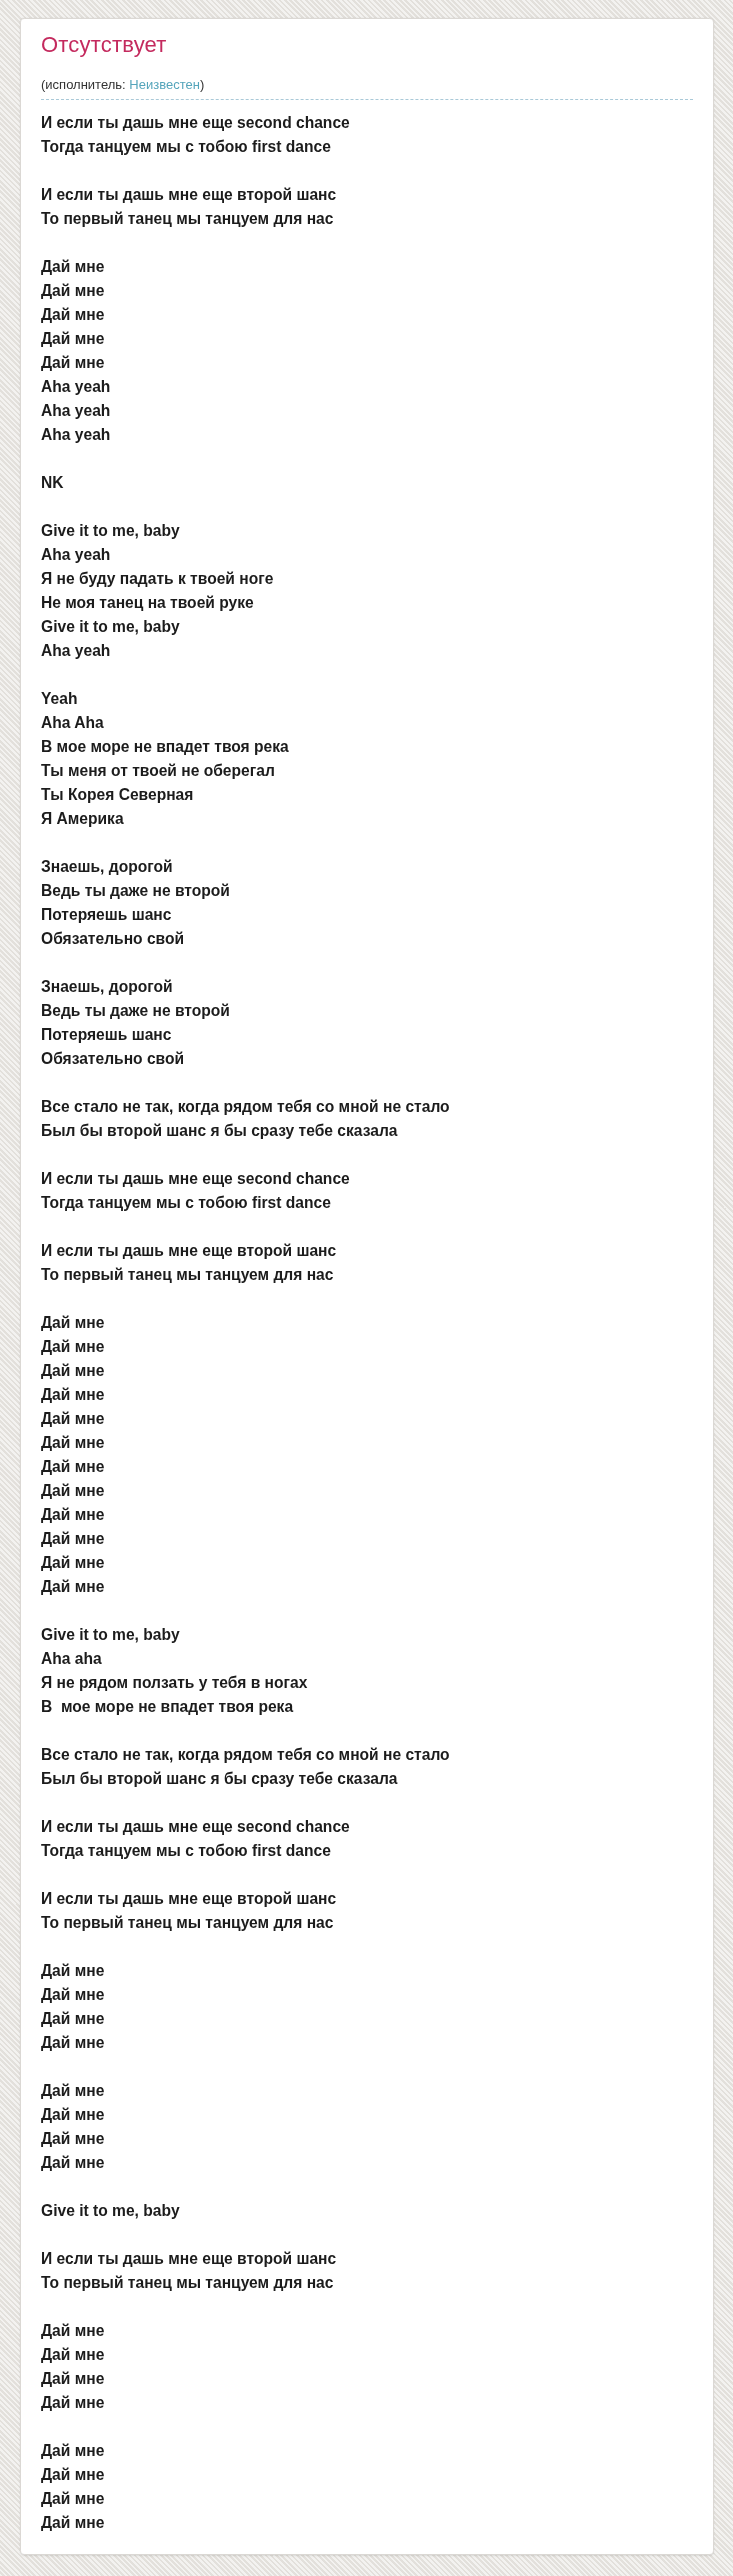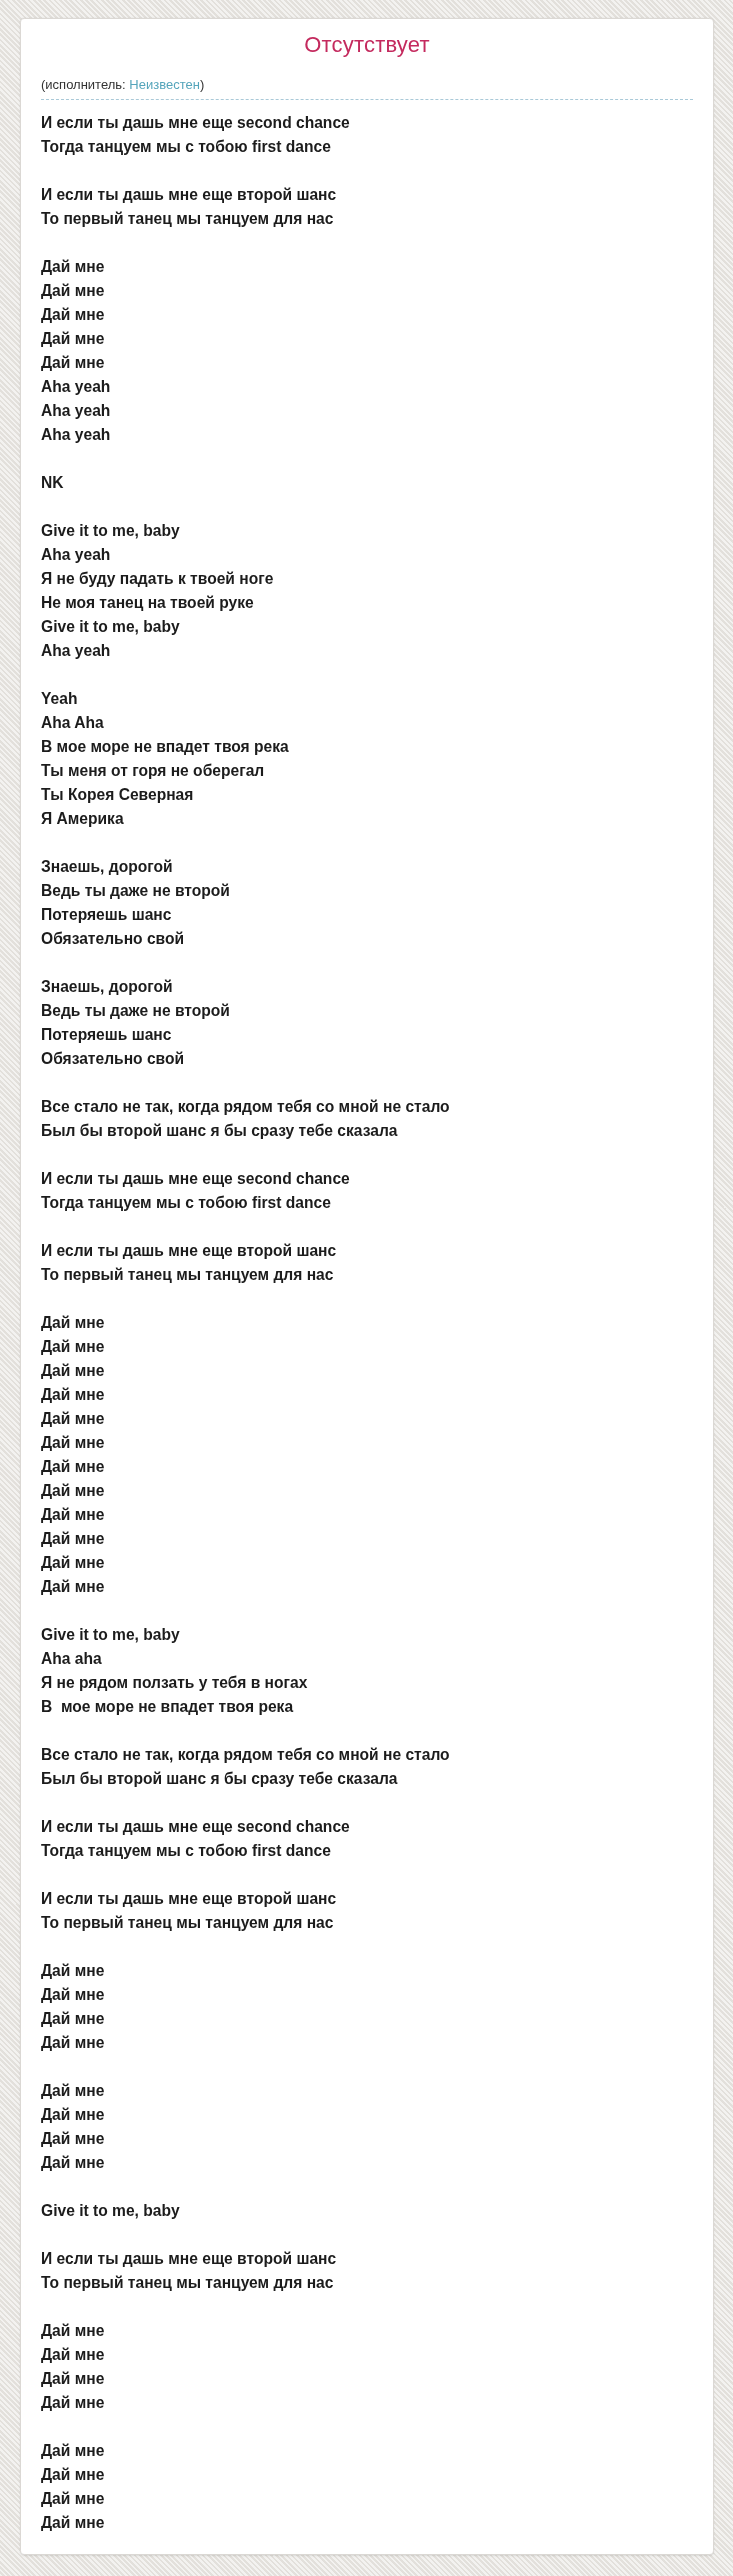"Отсутствует" .song-title { text-align: center -> none }
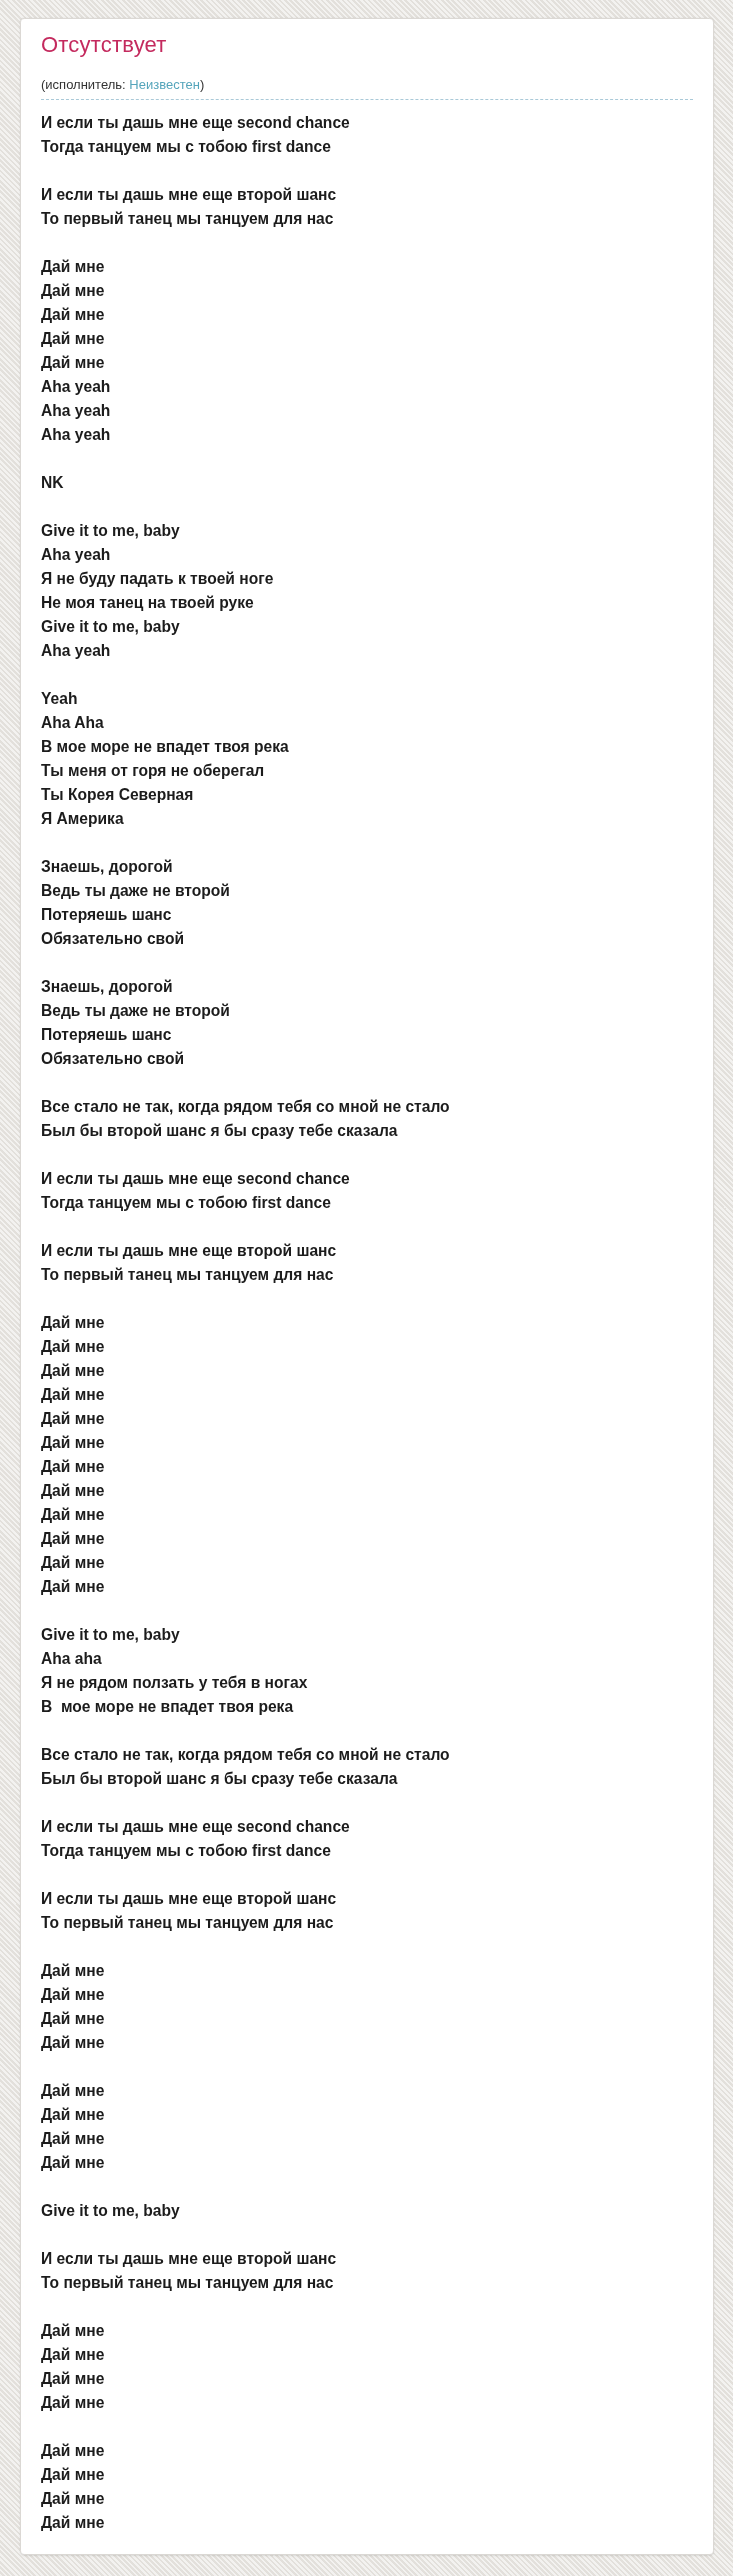"Ты меня от горя не" div.lyric-line { text: горя -> твоей }
